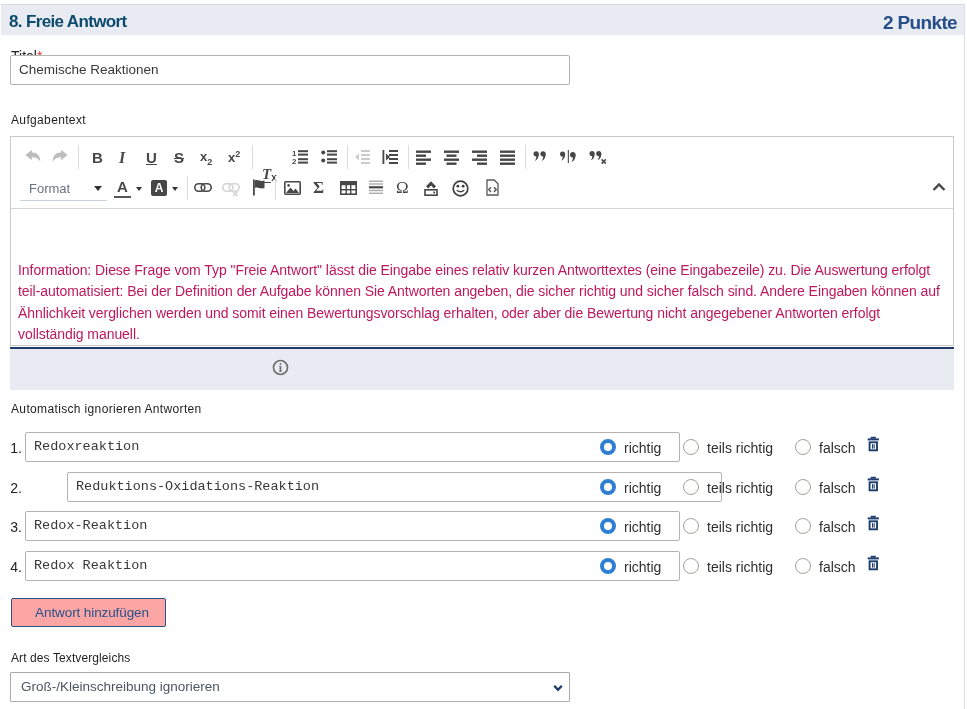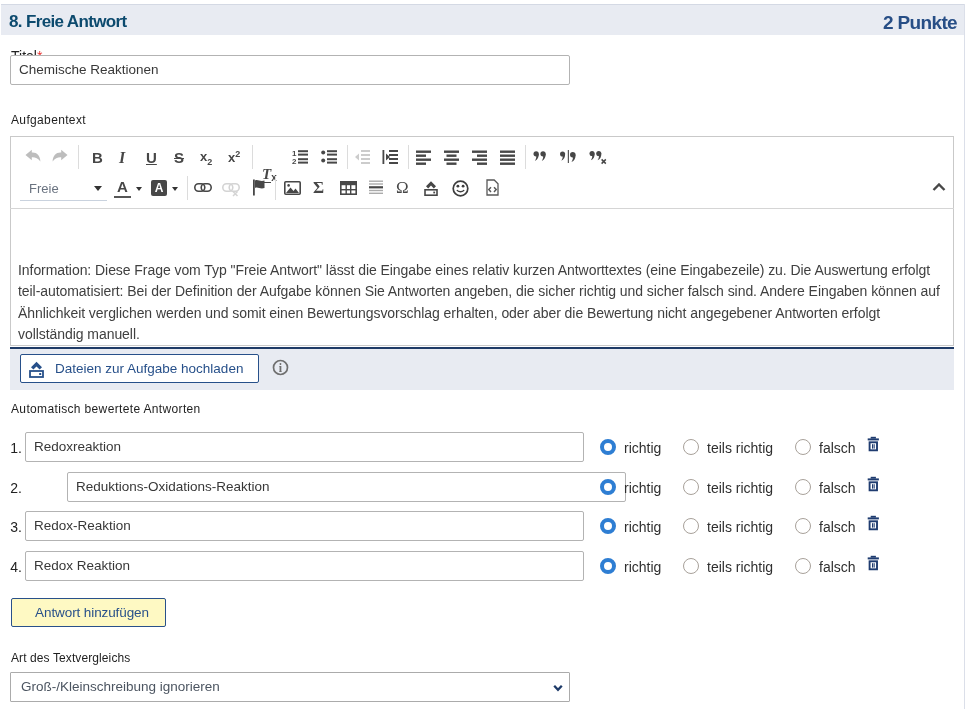"Freie" span.abs { text: Freie -> Format }
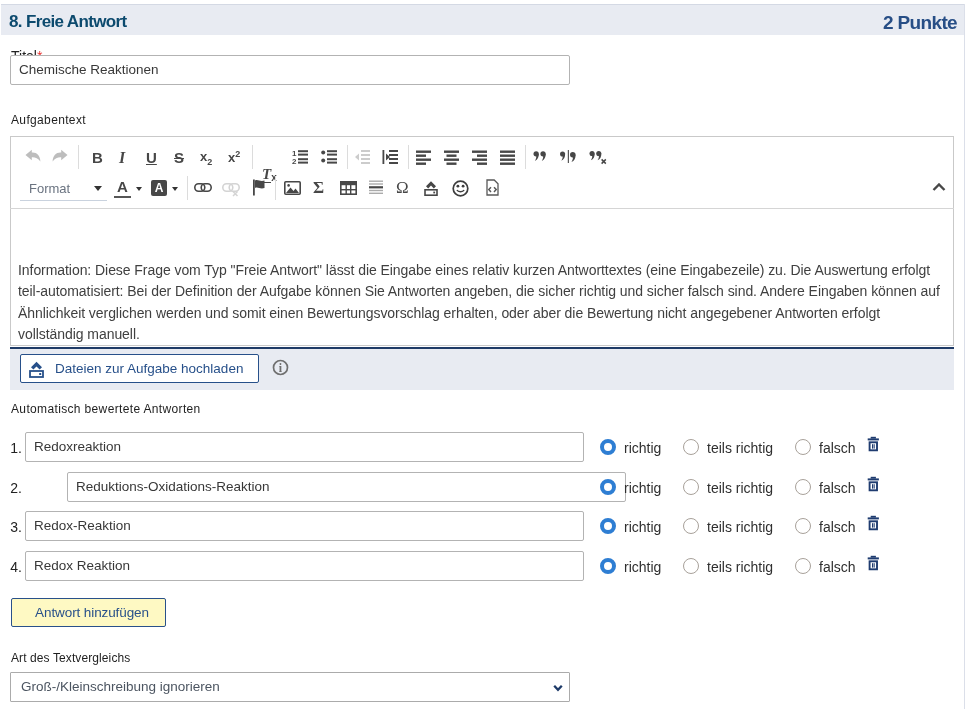"Information: Diese Frage vom Typ" .info { color: #404040 -> #be185d }
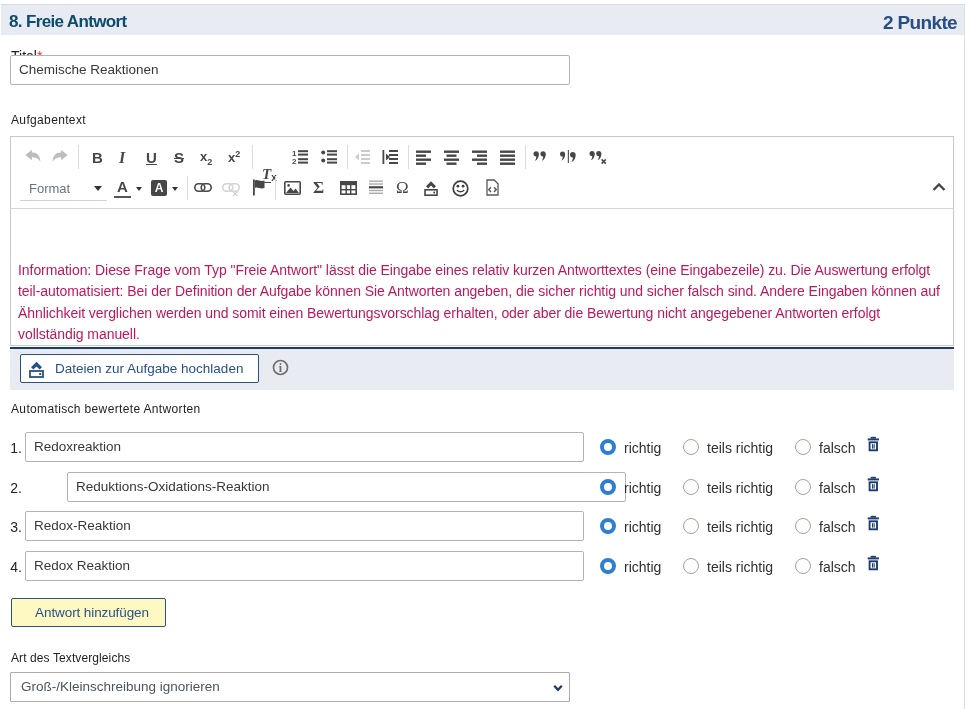"Dateien zur Aufgabe hochladen" div.abs { html: <div>Dateien zur Aufgabe hochladen <svg> <polygon></polygon> <rect></rect> <rect></rect> </svg> </div> -> none }
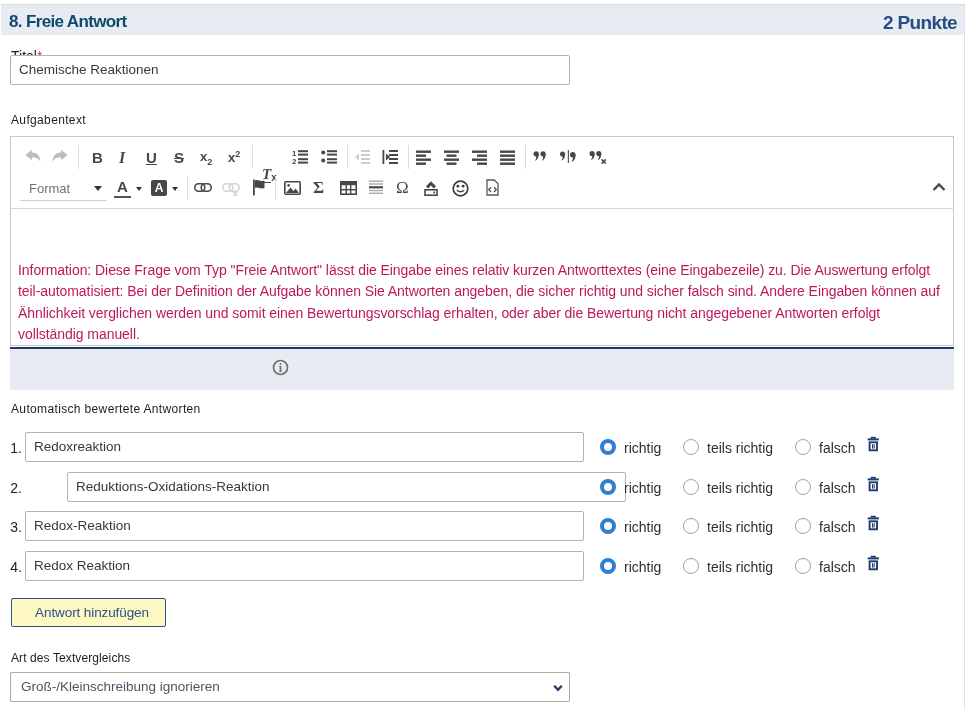"Automatisch bewertete Antworten" span.abs { text: bewertete -> ignorieren }
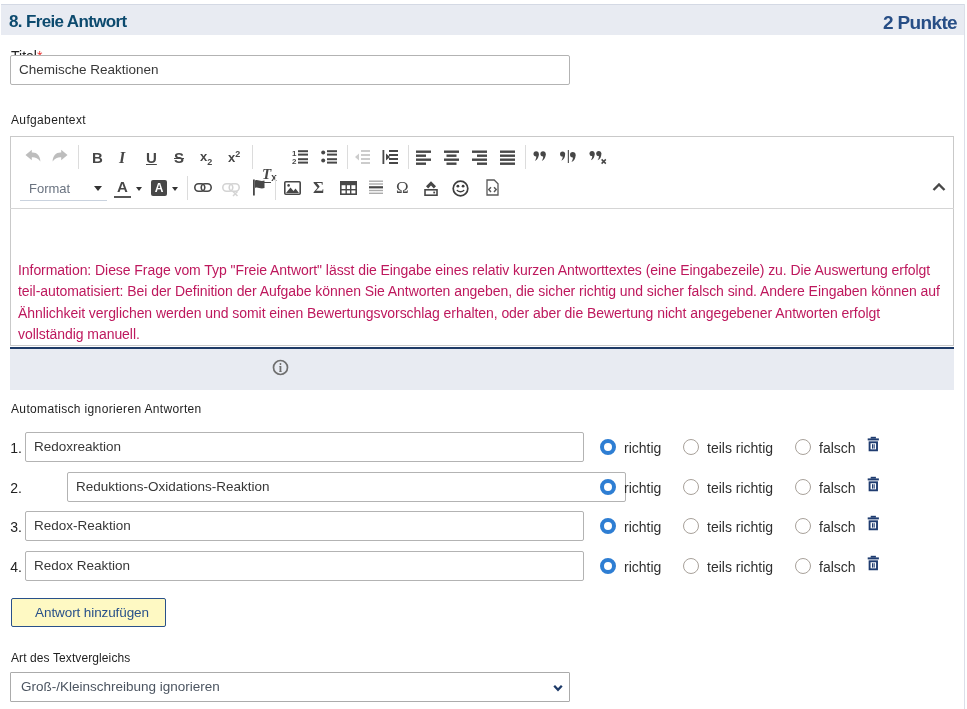"Redoxreaktion" .ainp { font-family: none -> Liberation Mono, monospace; width: 559px -> 655px }
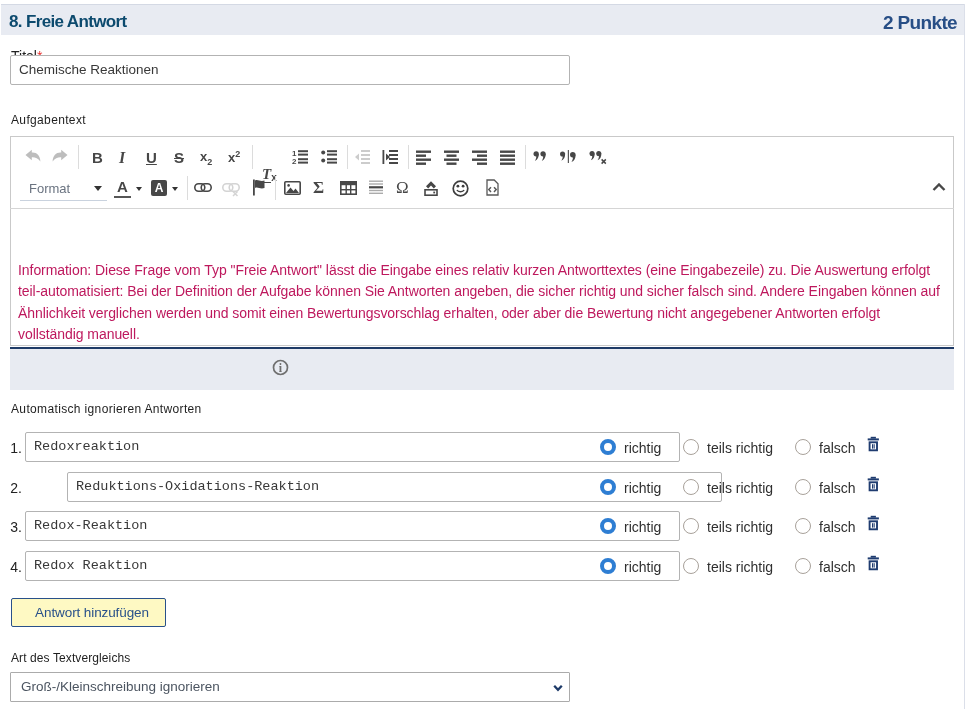"Antwort hinzufügen" #addbtn { background: #fef9c3 -> #fca5a5 }
